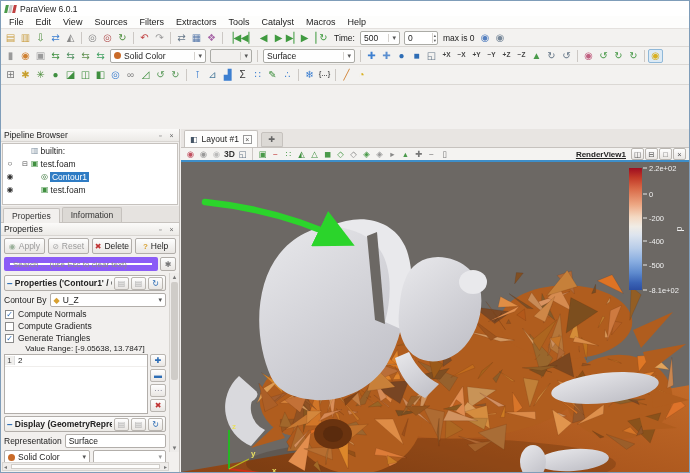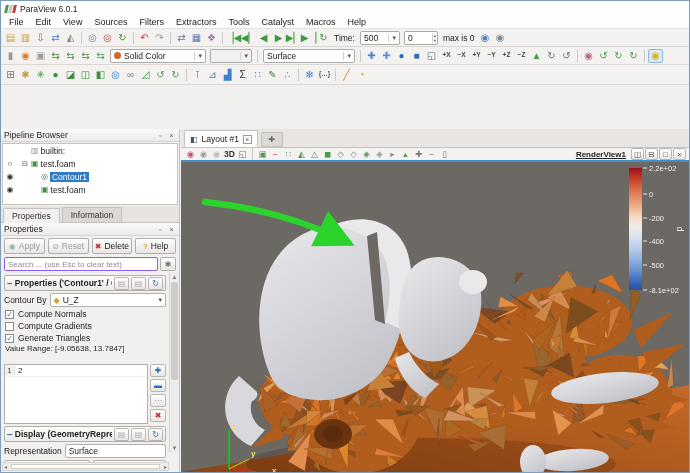"Search ... (use Esc to" .searchbox { border: 1px solid #8b5cf6 -> 6px solid #8b5cf6 }
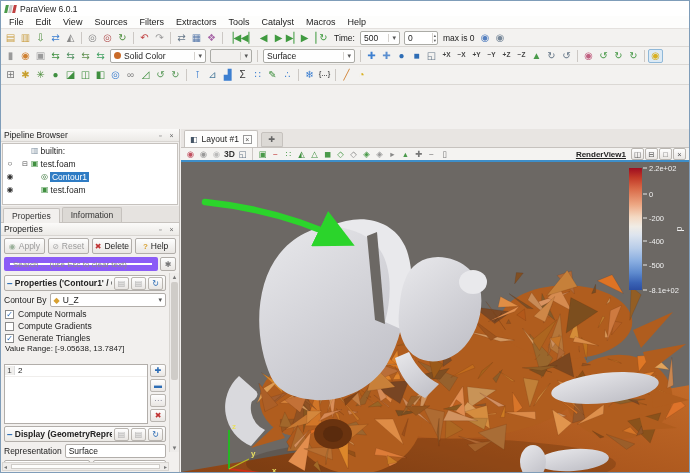"Value Range: [-9.05638, 13.7847]" .rangelabel { padding: 0 4px 11px -> 0 4px 1px; text-align: none -> center }
